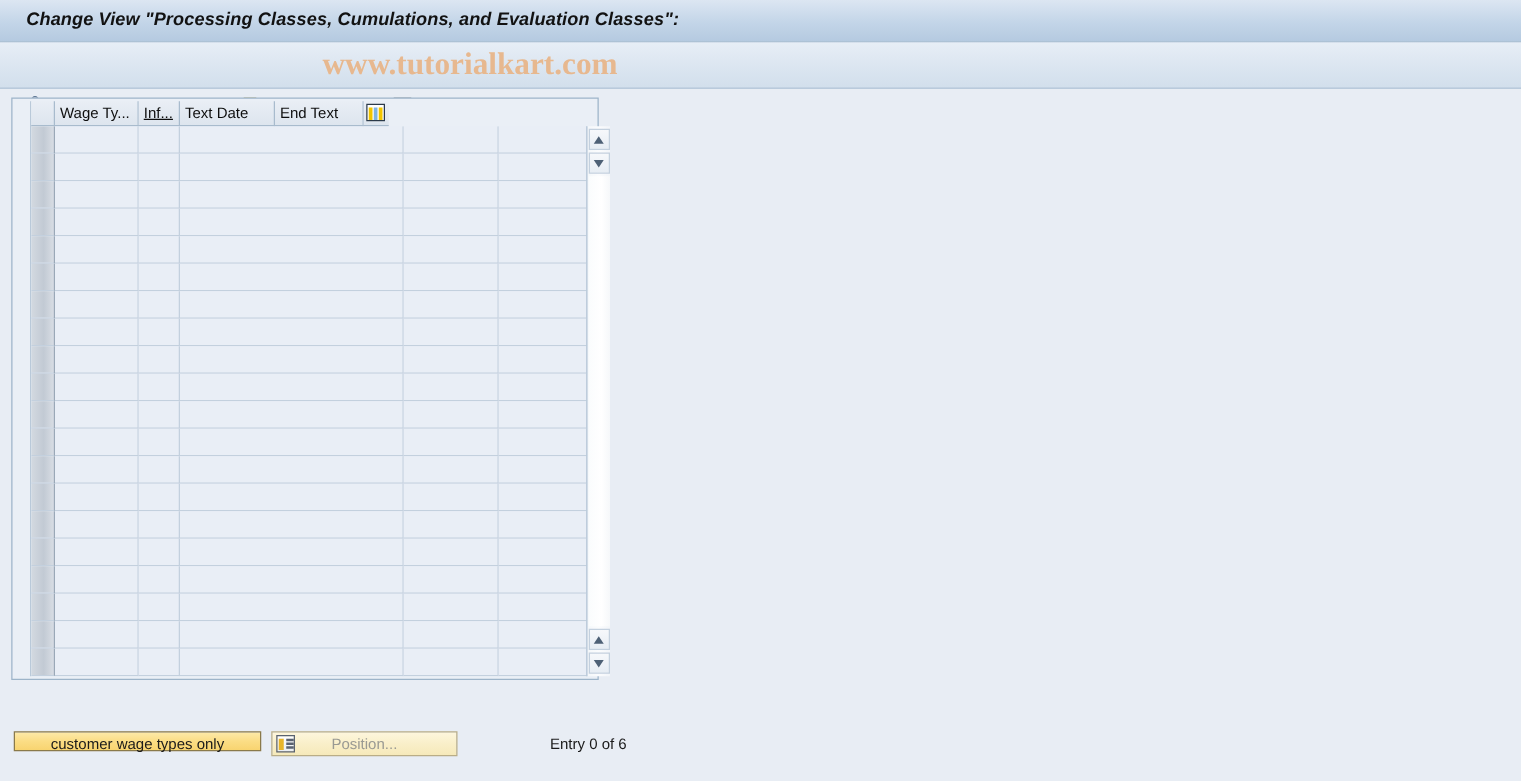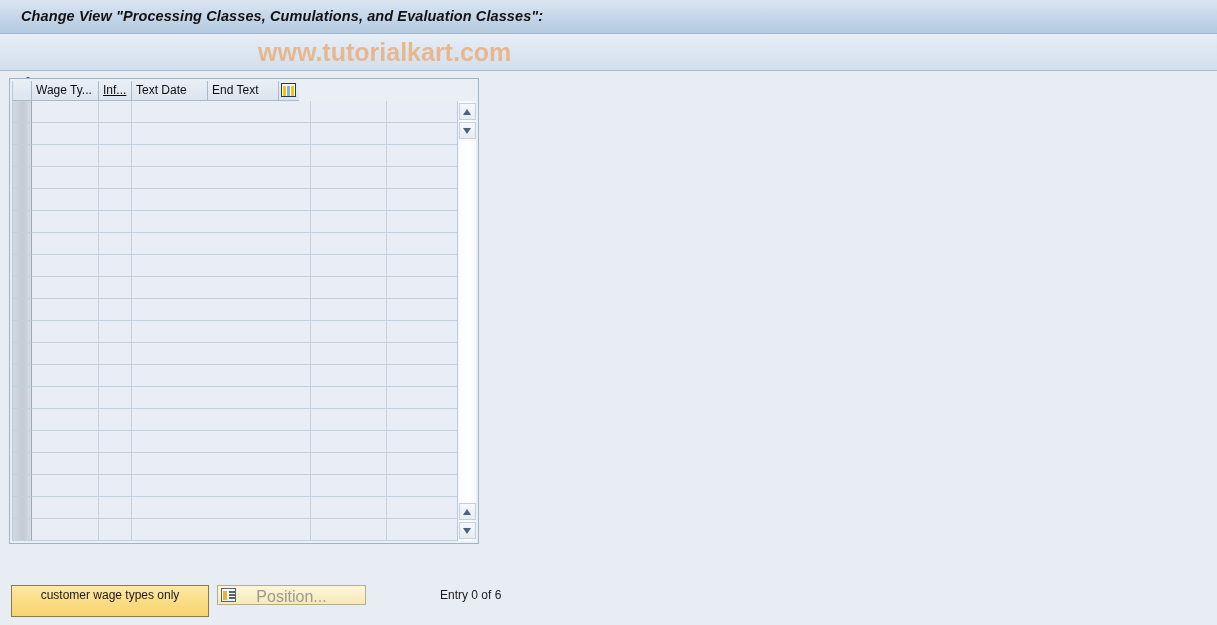"www.tutorialkart.com" .watermark { font-family: Liberation Sans, sans-serif -> Liberation Serif, serif }
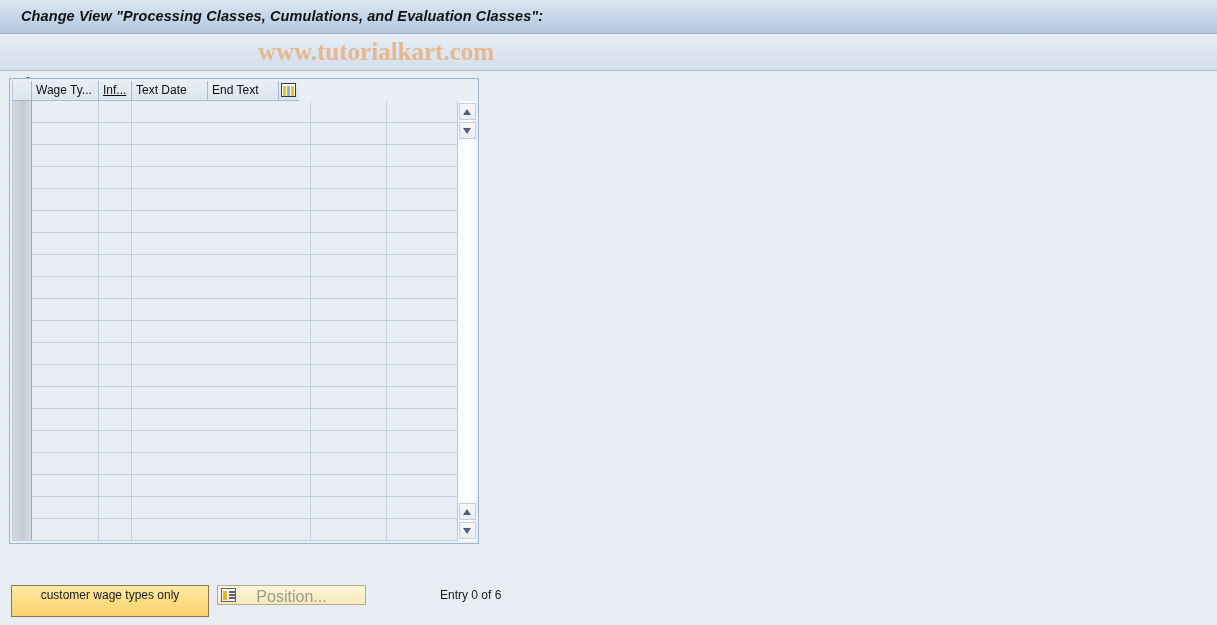"Wage Ty..." .table-inner { left: 2px -> 14px }
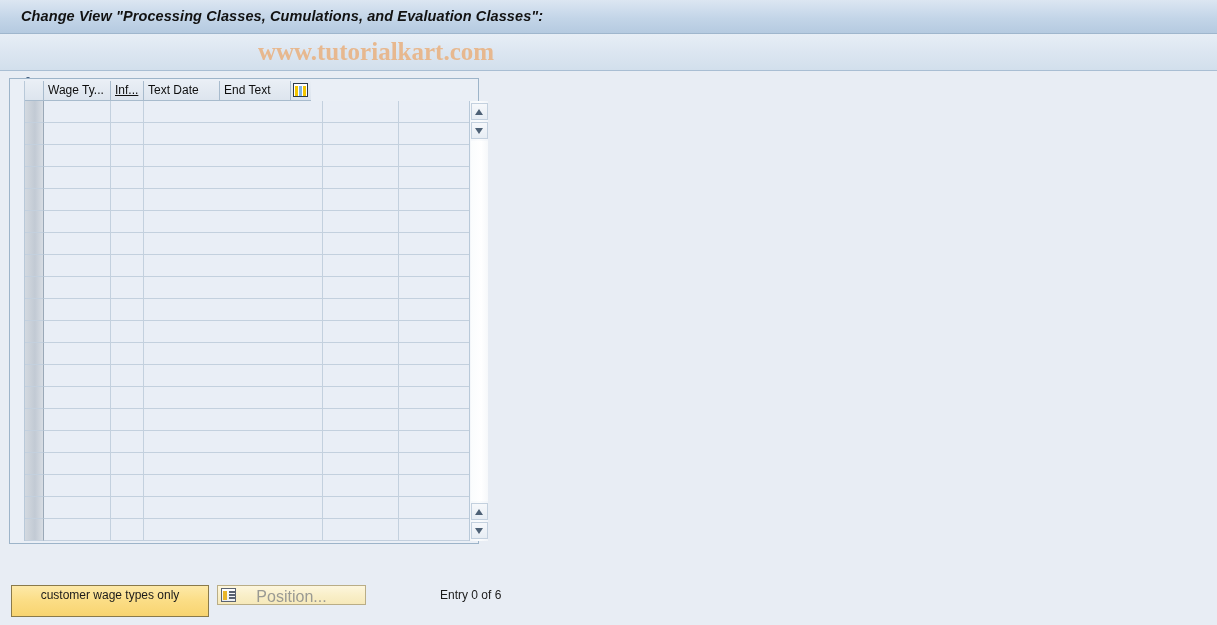"customer wage types only" .btn-cwt { height: 32px -> 16px }
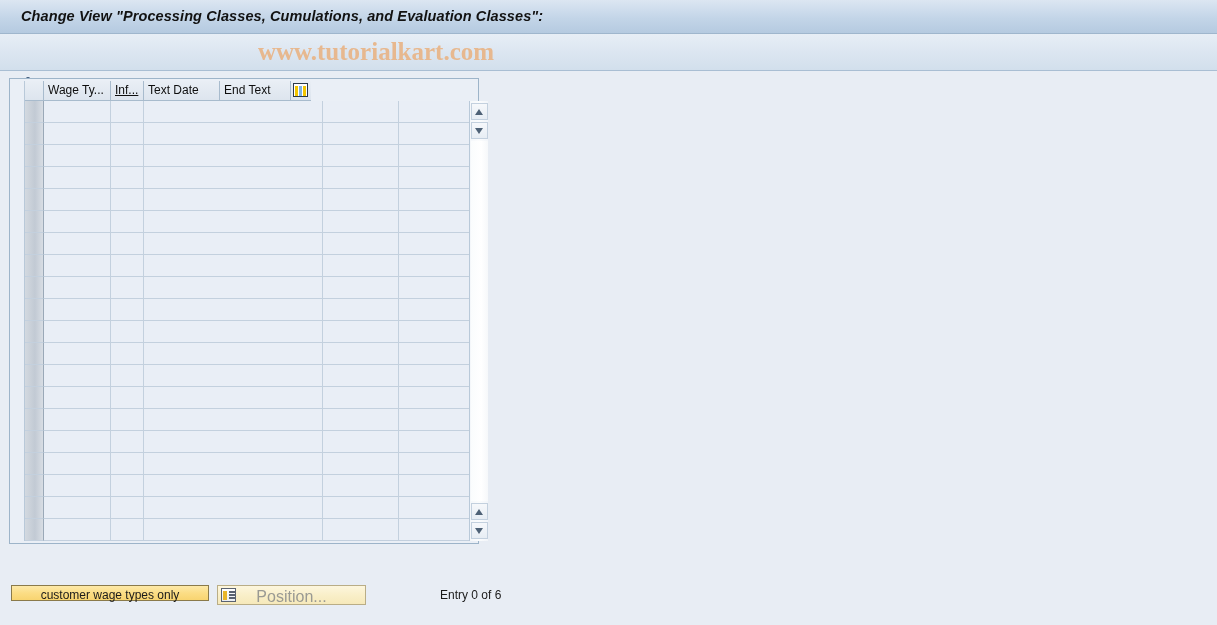"Position..." .btn-position .pos-label { font-size: 16px -> 12px }
